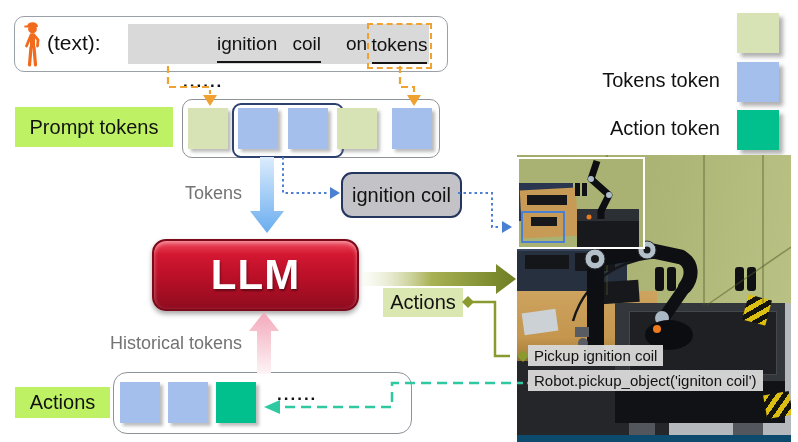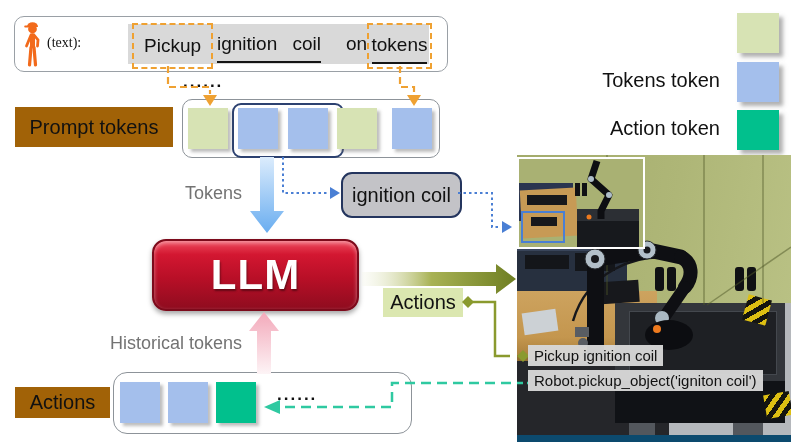"(text):" .prefix { font-family: Liberation Serif, serif -> none; font-size: 14px -> 21px }
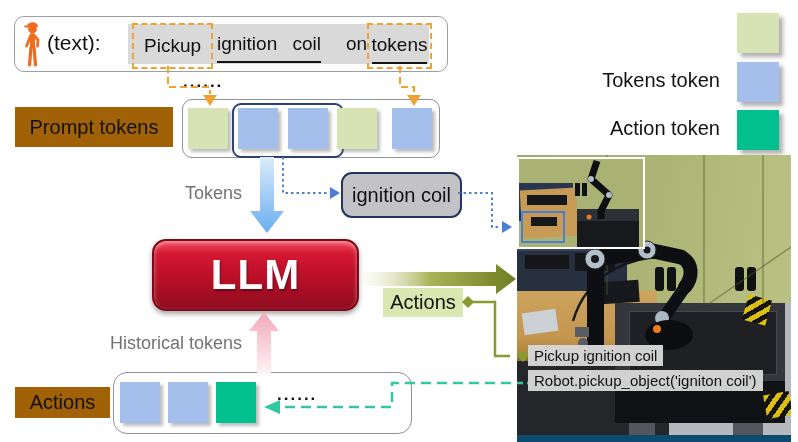"Pickup" div.abs { html: <div> <span>Pickup</span> </div> -> none }
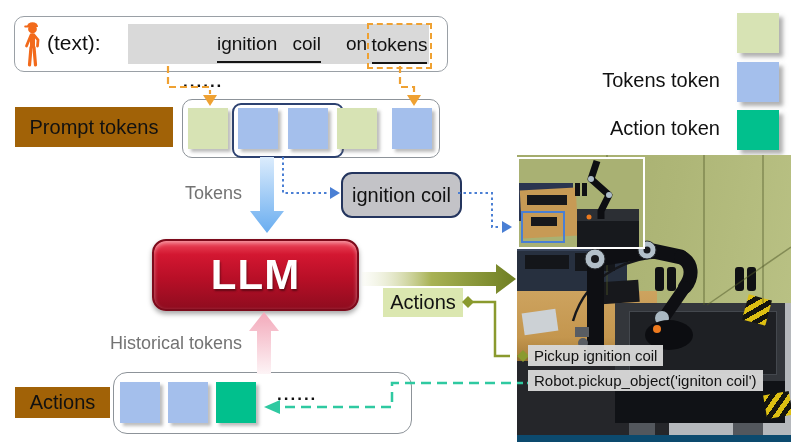"Prompt tokens" .gray-label { background: #a16207 -> #bef264 }
